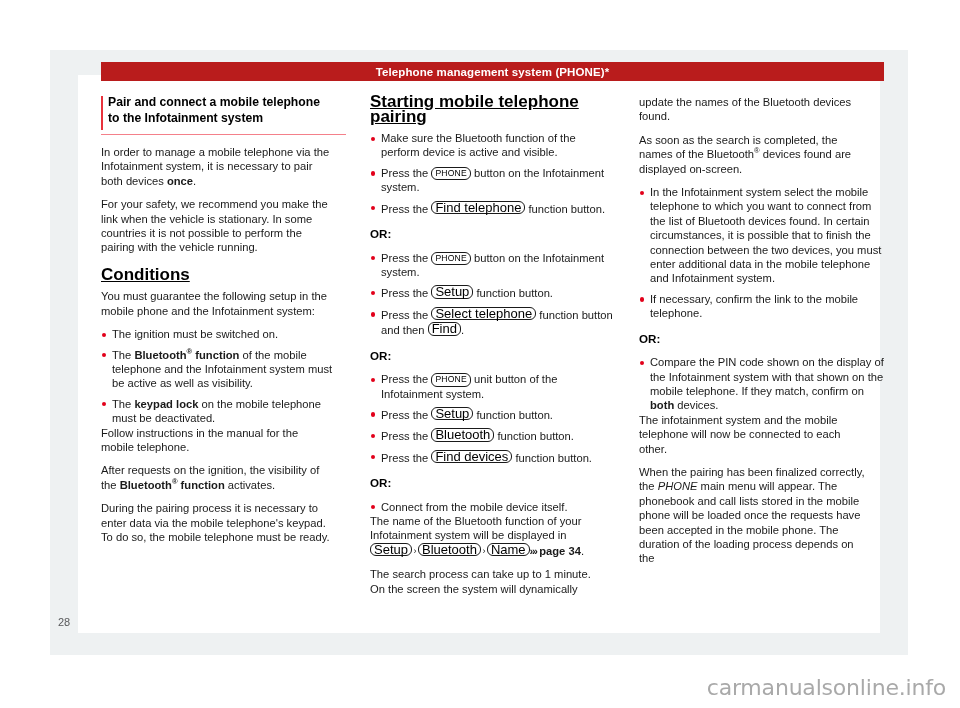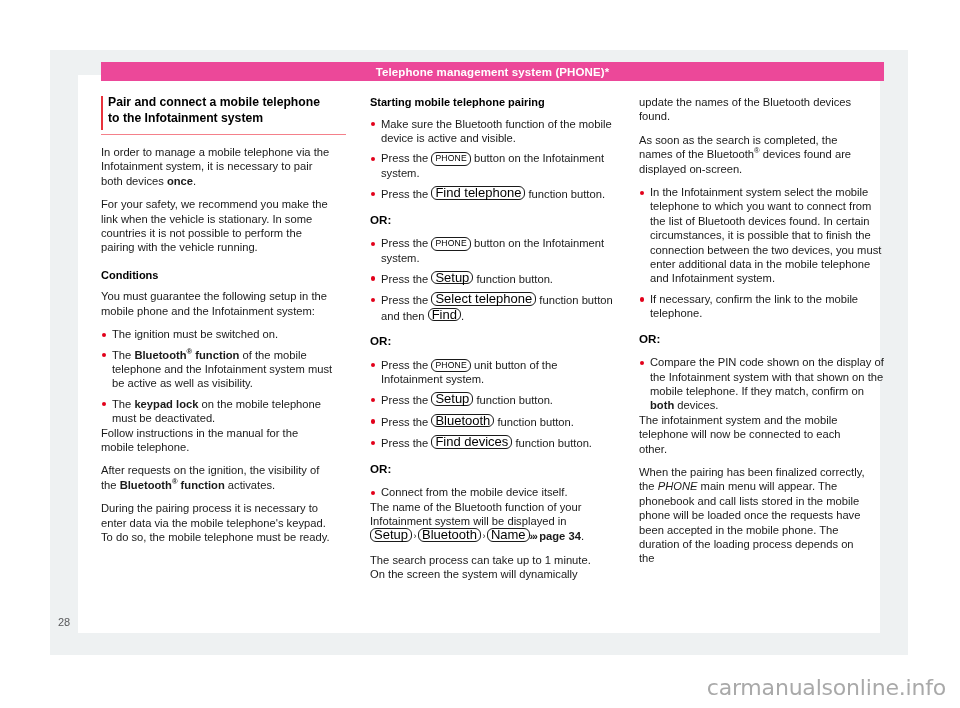"Telephone management system (PHONE)*" .running-head { background: #ec4899 -> #b91c1c }
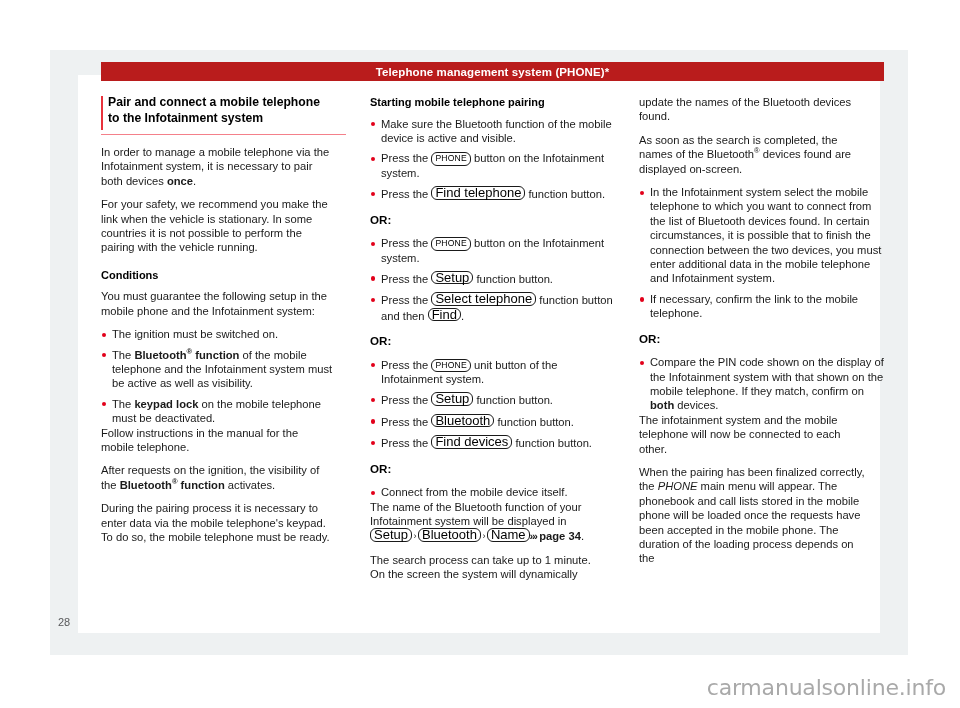"Starting mobile telephone pairing" h4.sub { font-size: 11px -> 17px; text-decoration: none -> underline }
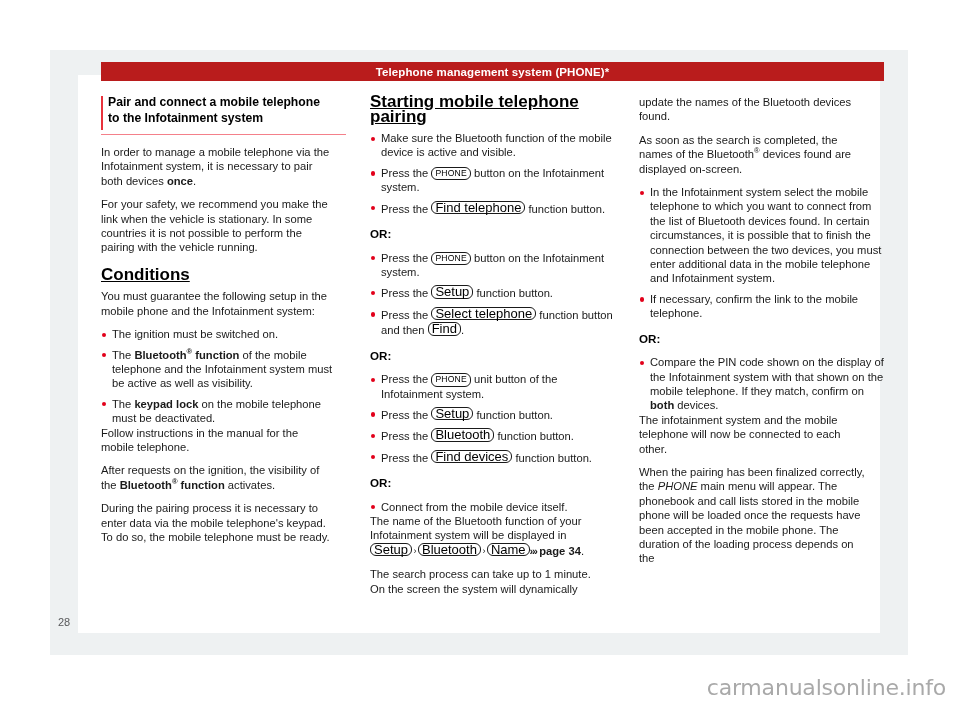"Make sure the Bluetooth function" li.bullet { text: mobile -> perform }
